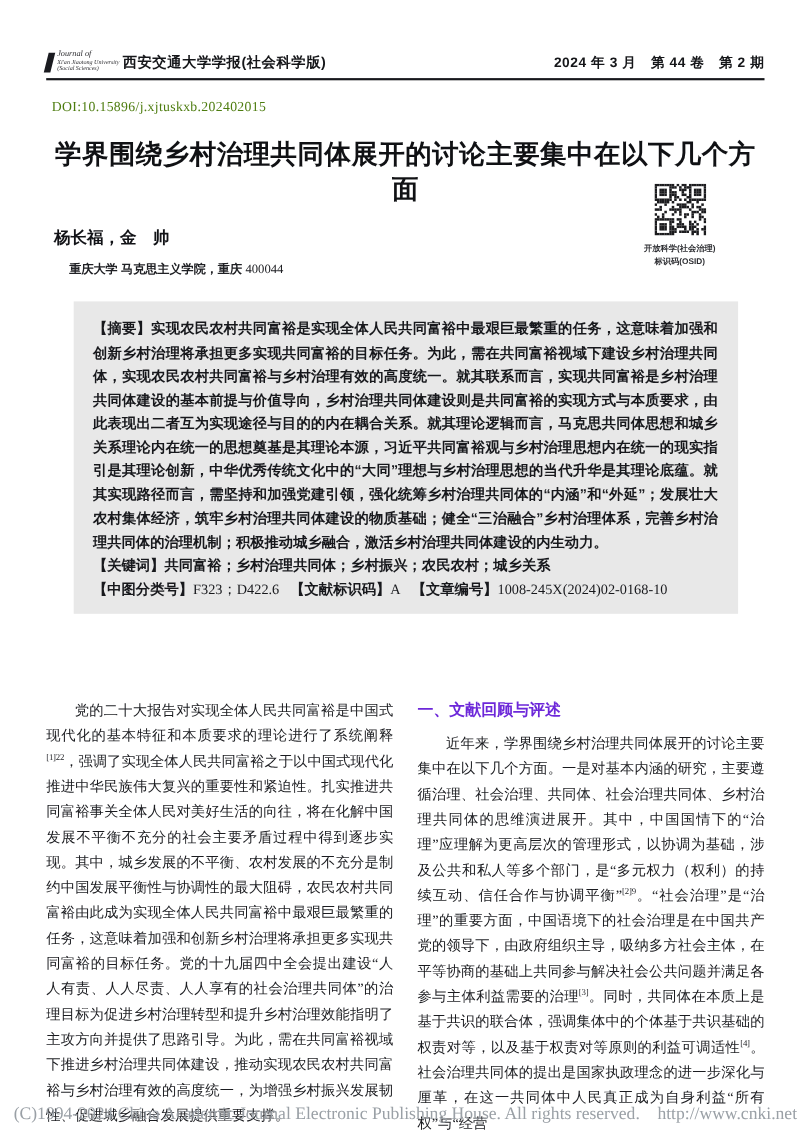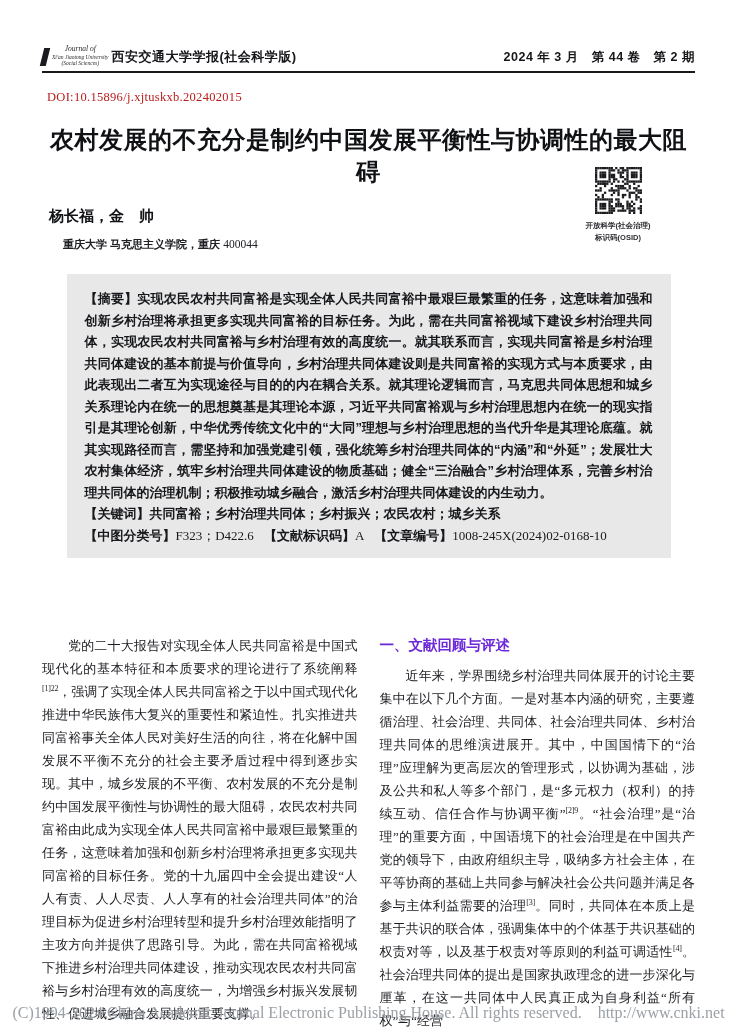"Journal of" .logo { text-align: center -> none }
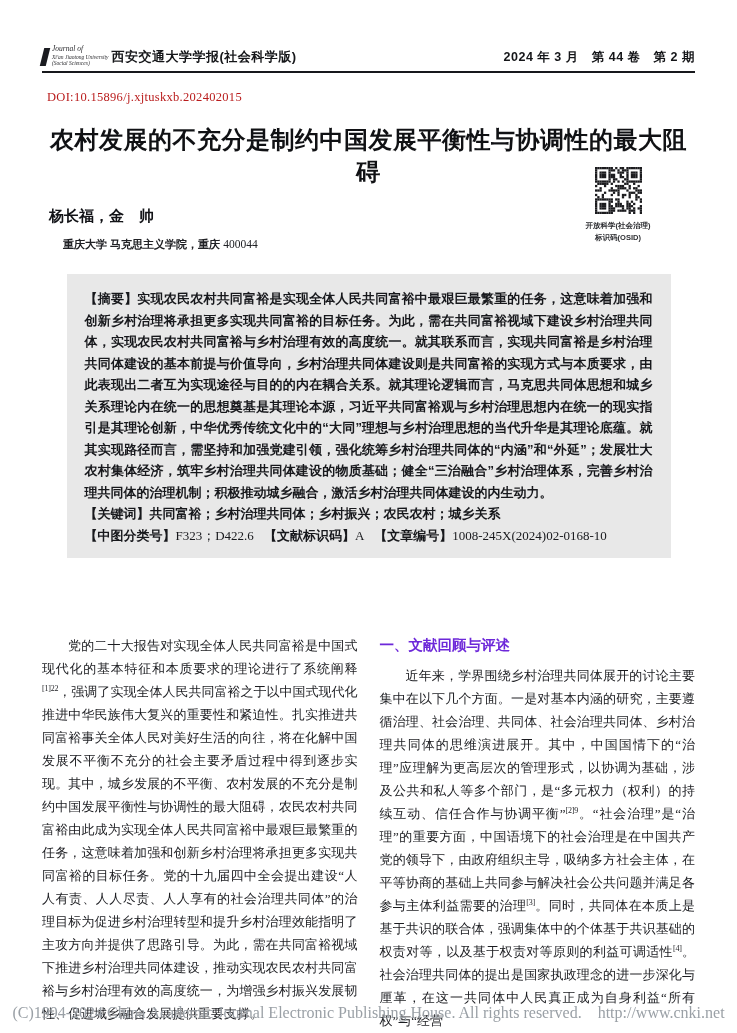"DOI:10.15896/j.xjtuskxb.202402015" .doi { color: #b91c1c -> #4d7c0f }
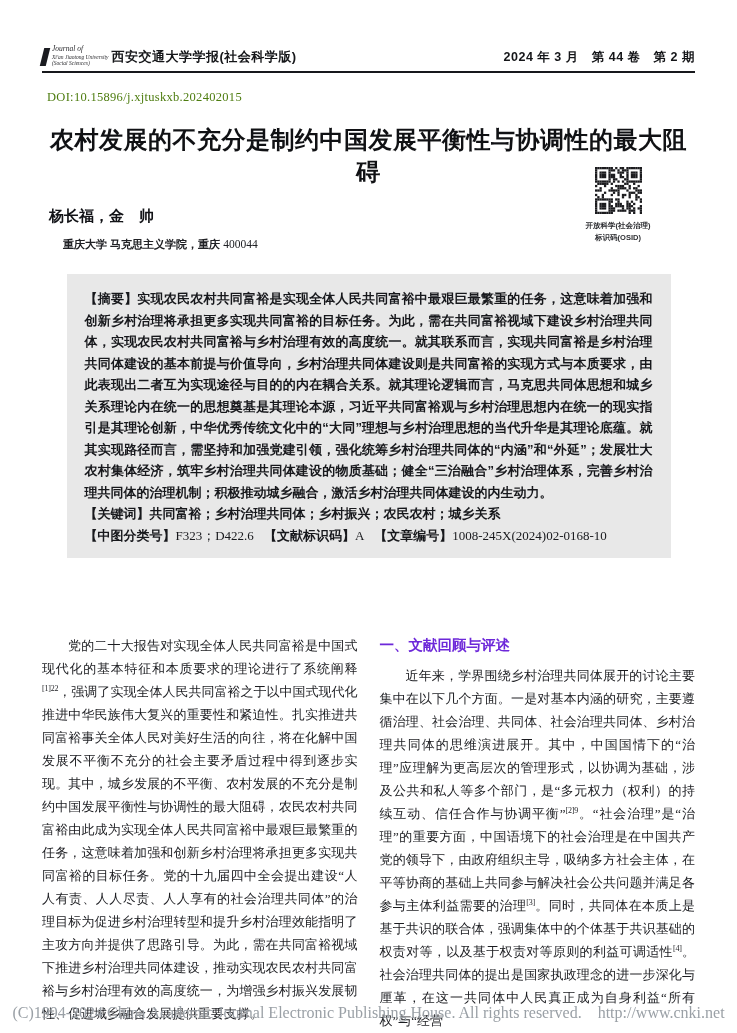"农村发展的不充分是制约中国发展平衡性与协调性的最大阻碍" h1.title { text: 农村发展的不充分是制约中国发展平衡性与协调性的最大阻碍 -> 学界围绕乡村治理共同体展开的讨论主要集中在以下几个方面 }
